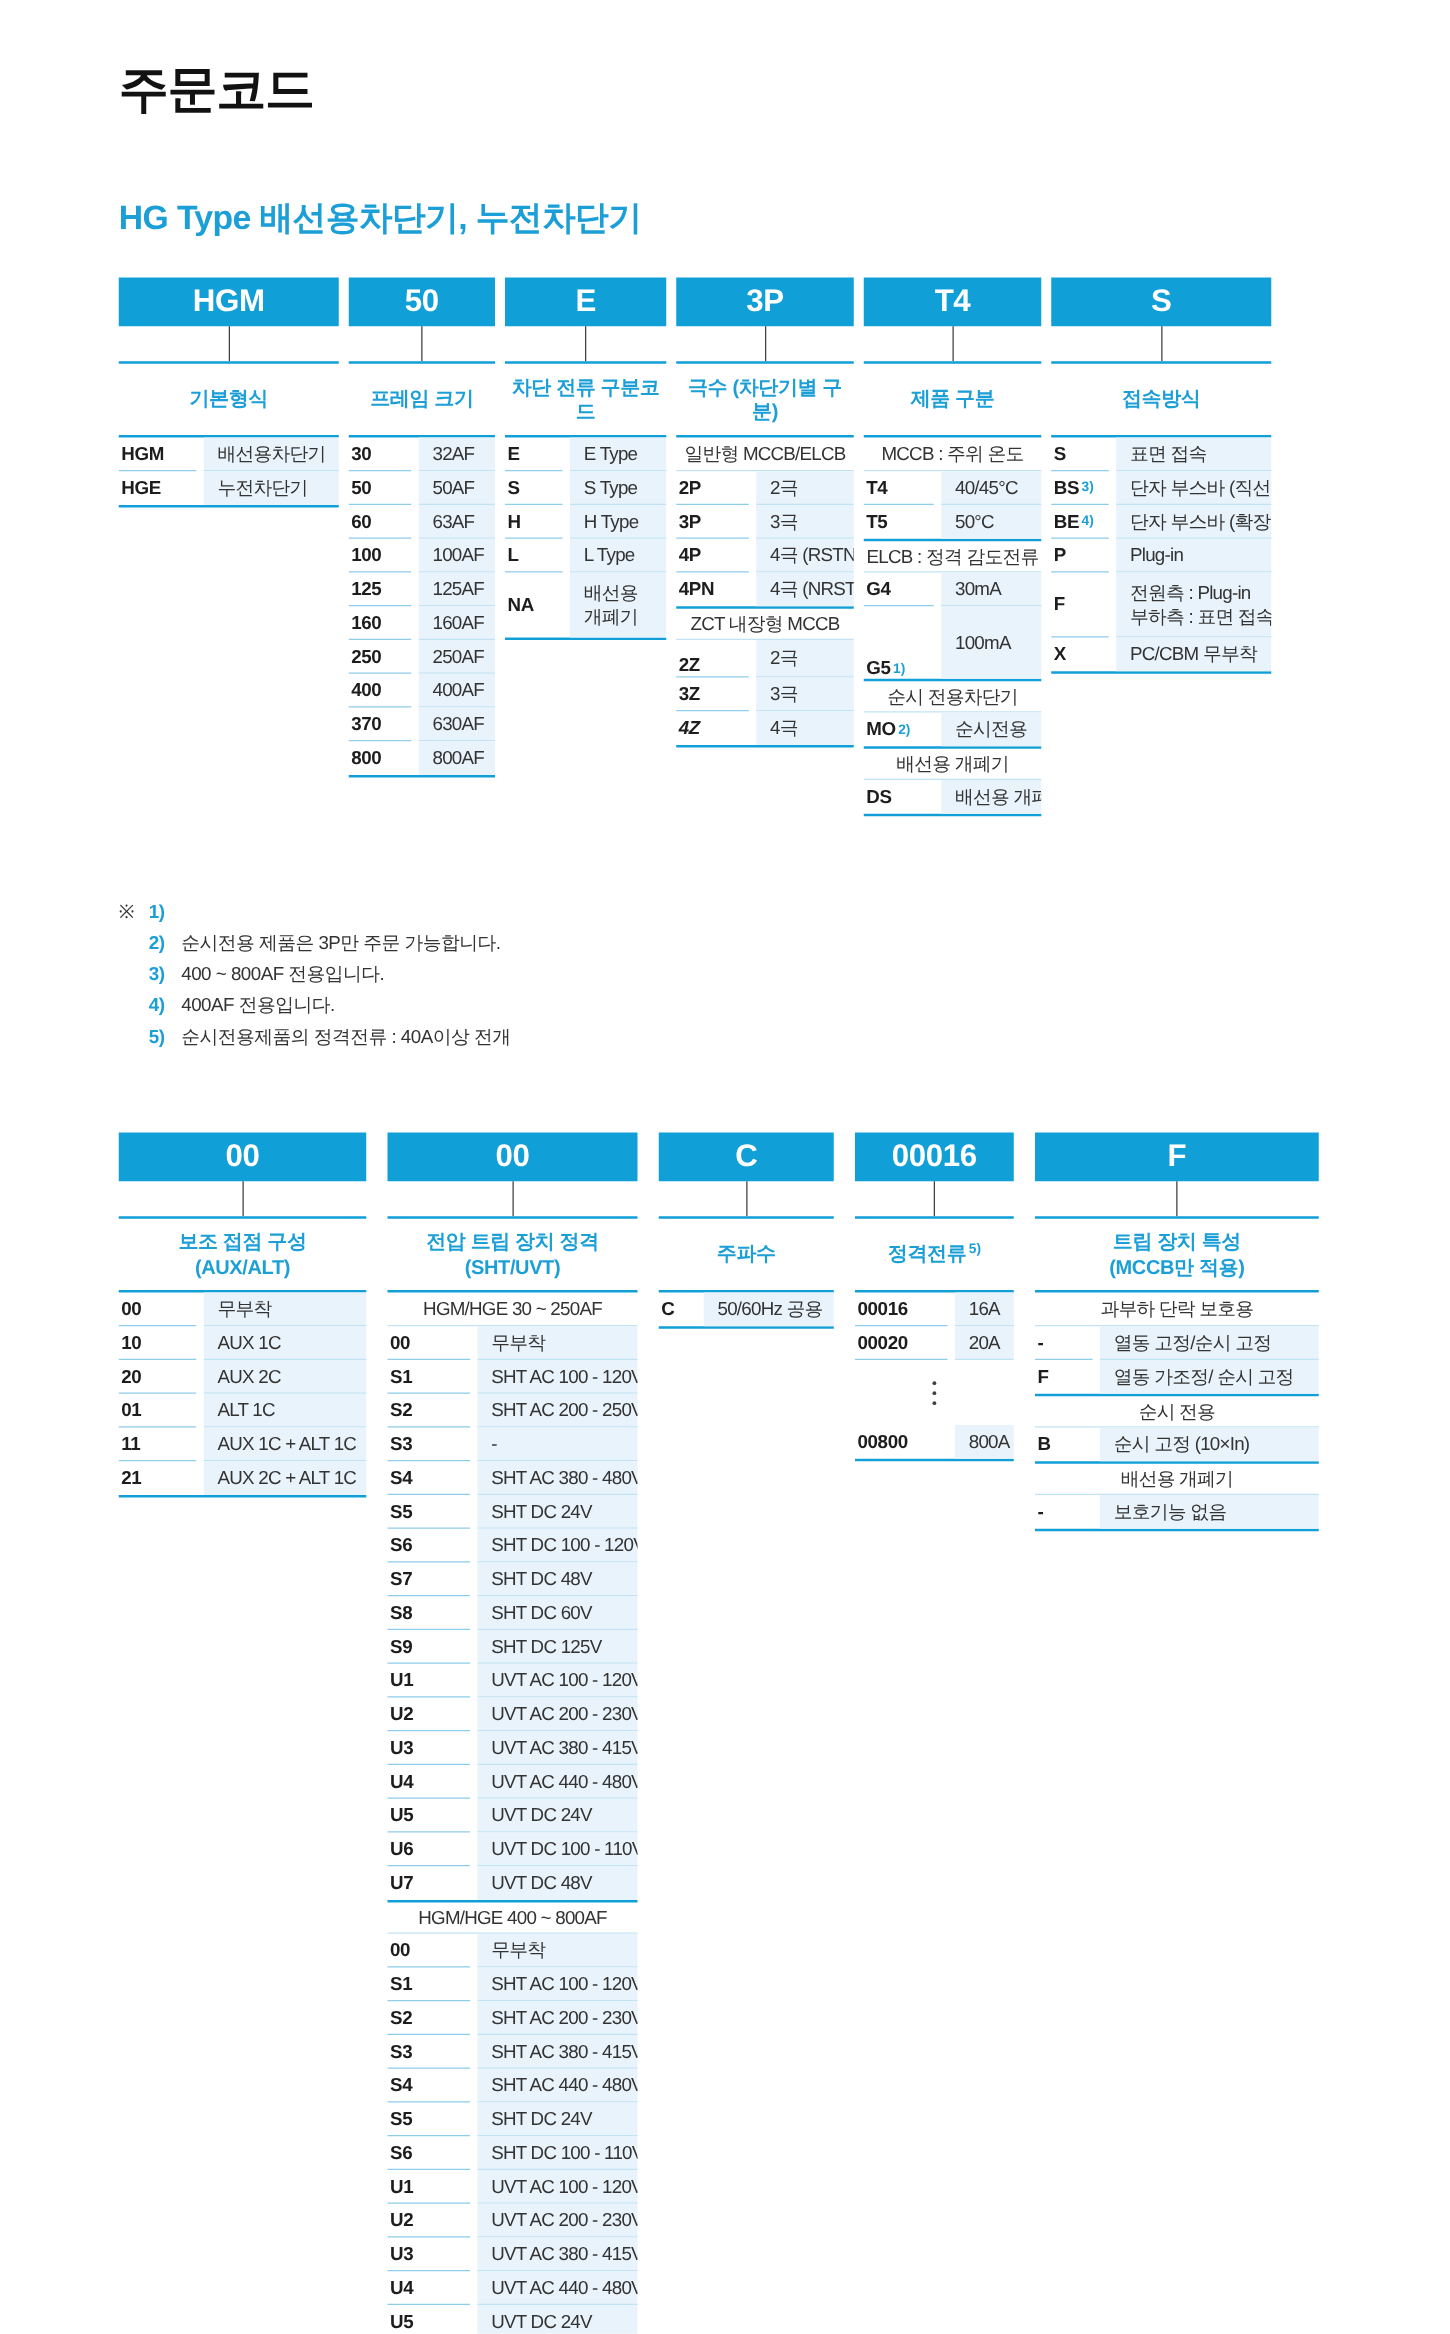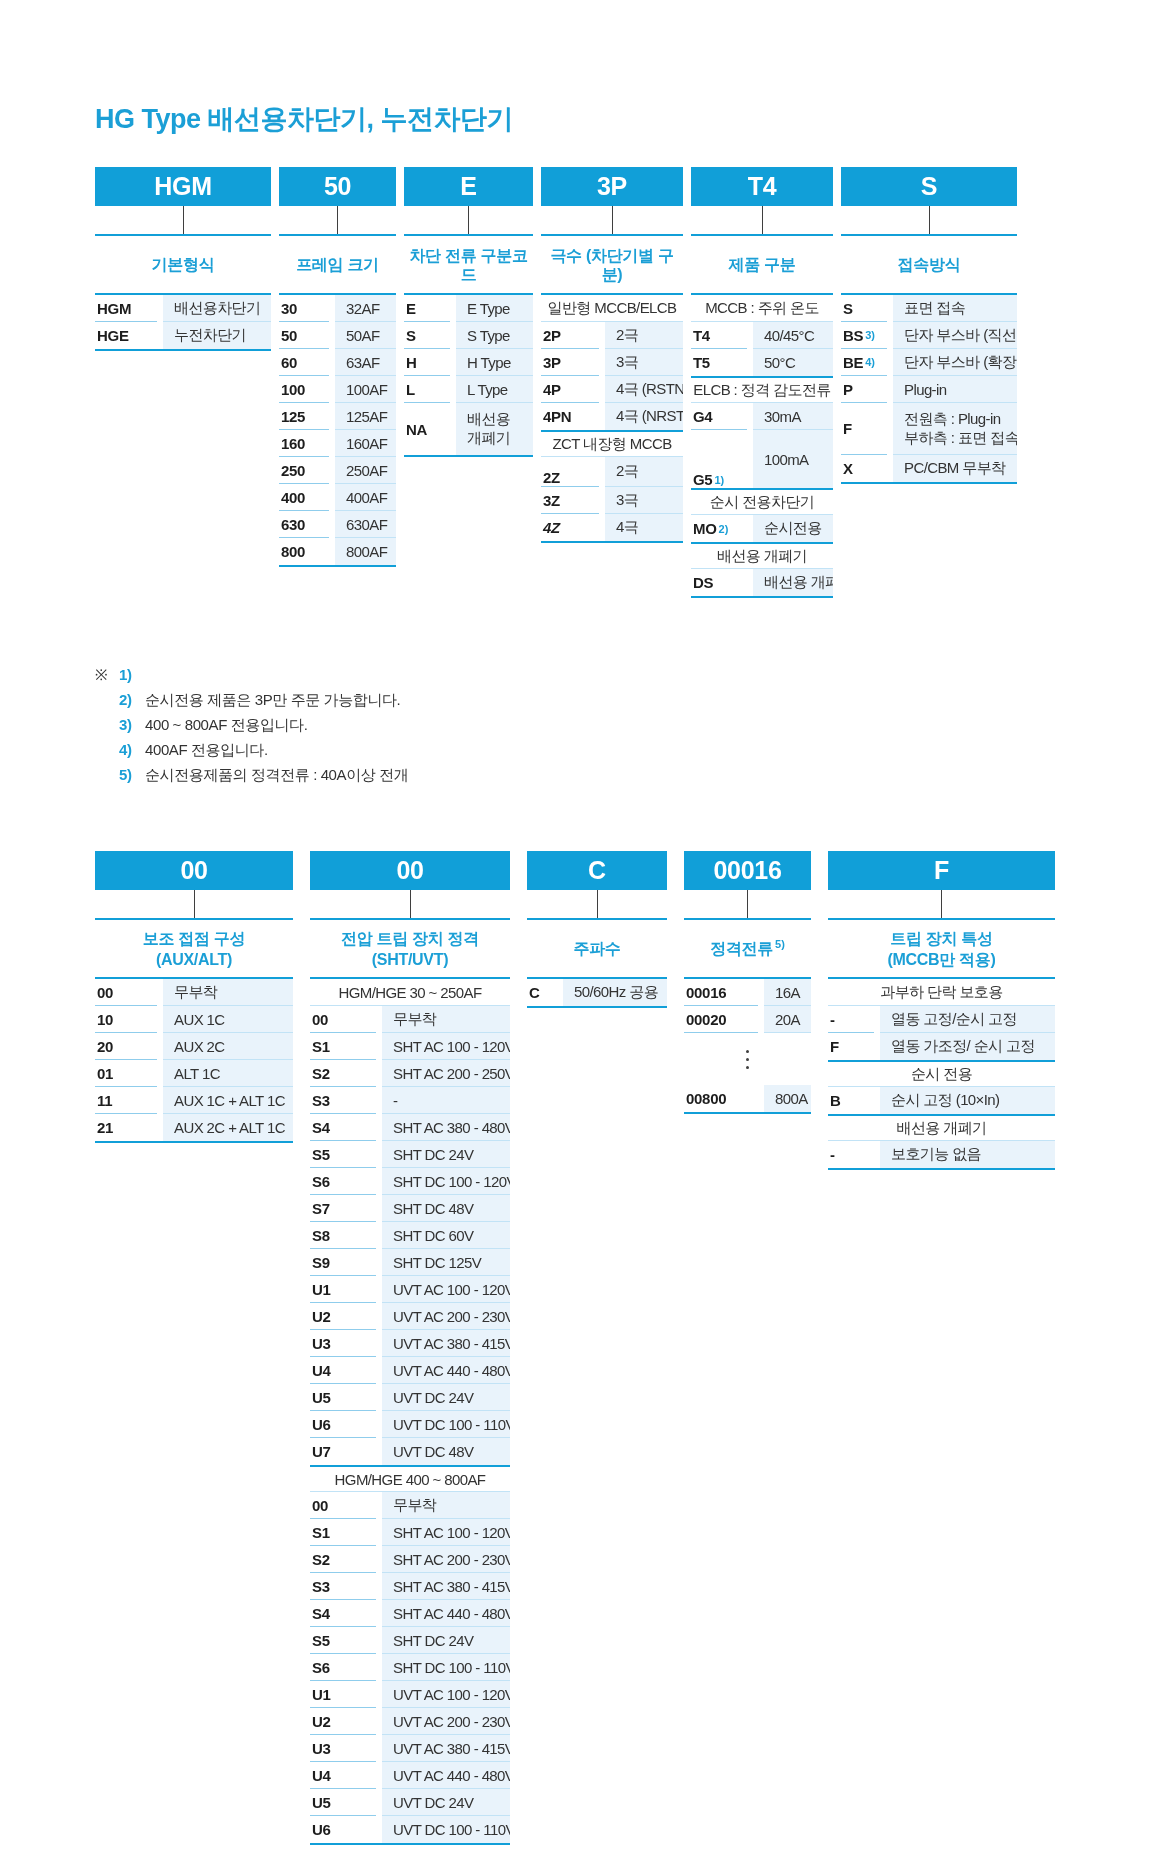"주문코드" h1.title { html: none -> <h1>주문코드</h1> }
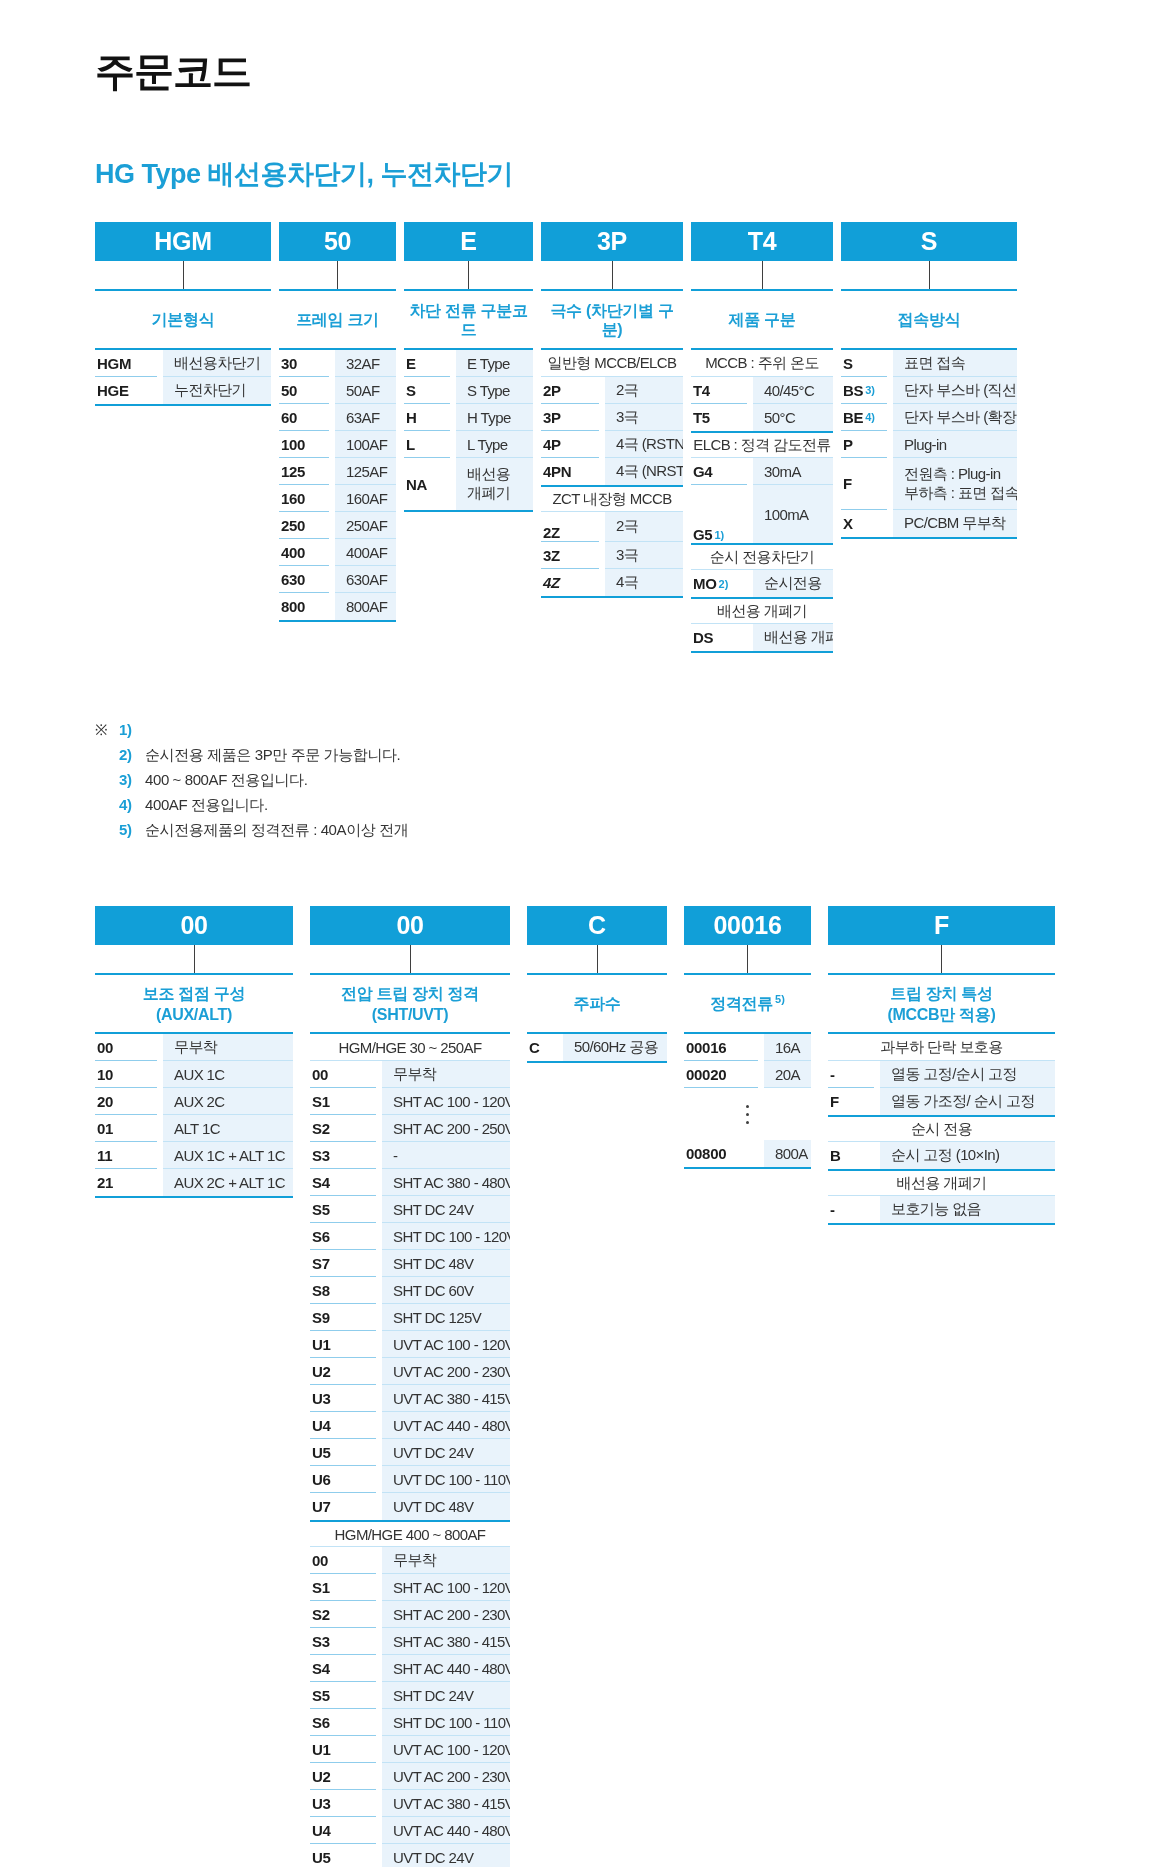"630" div.cell-code { text: 630 -> 370 }
